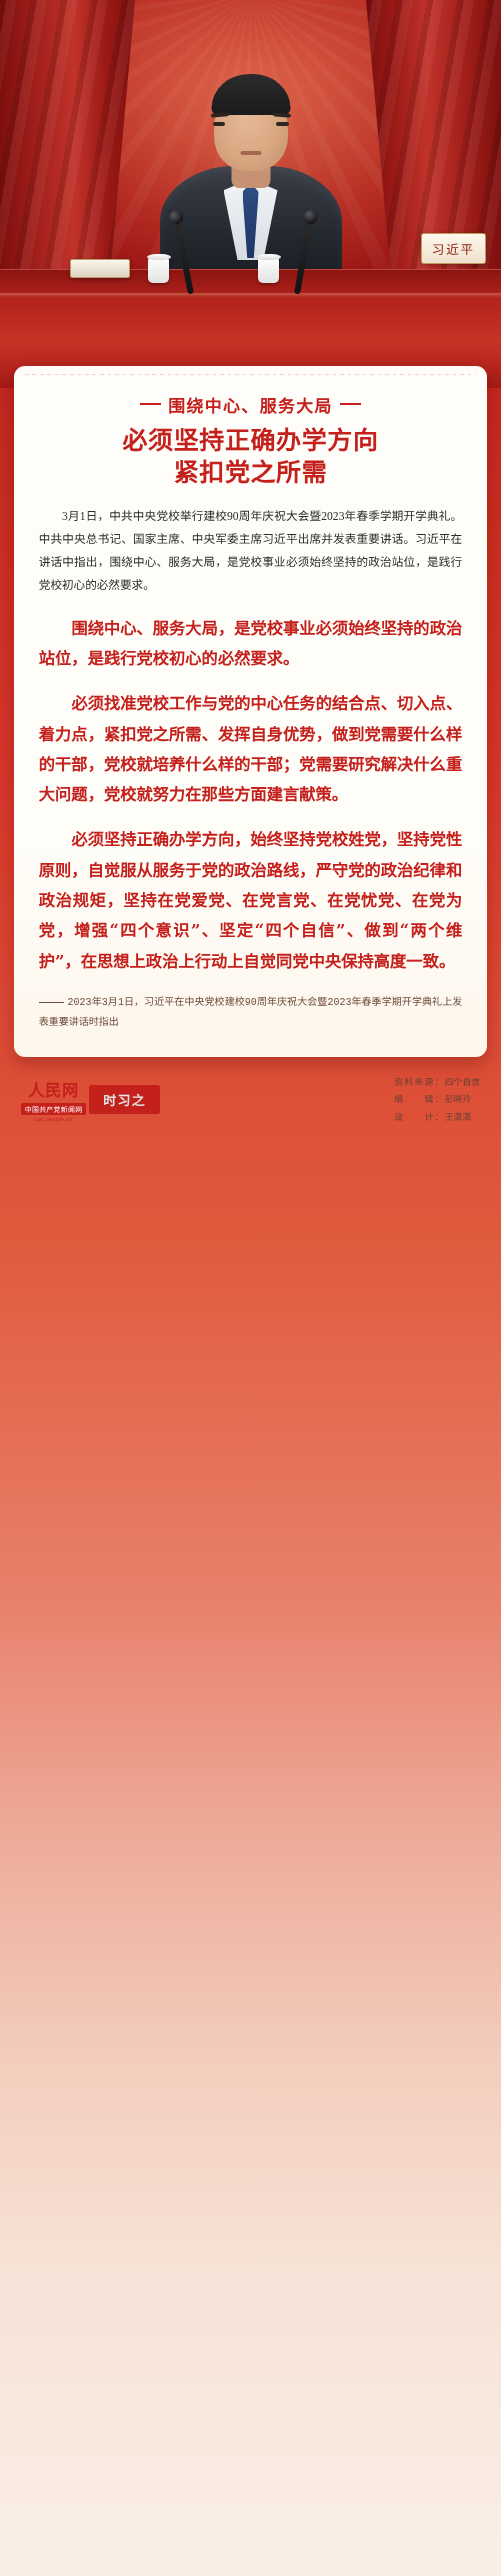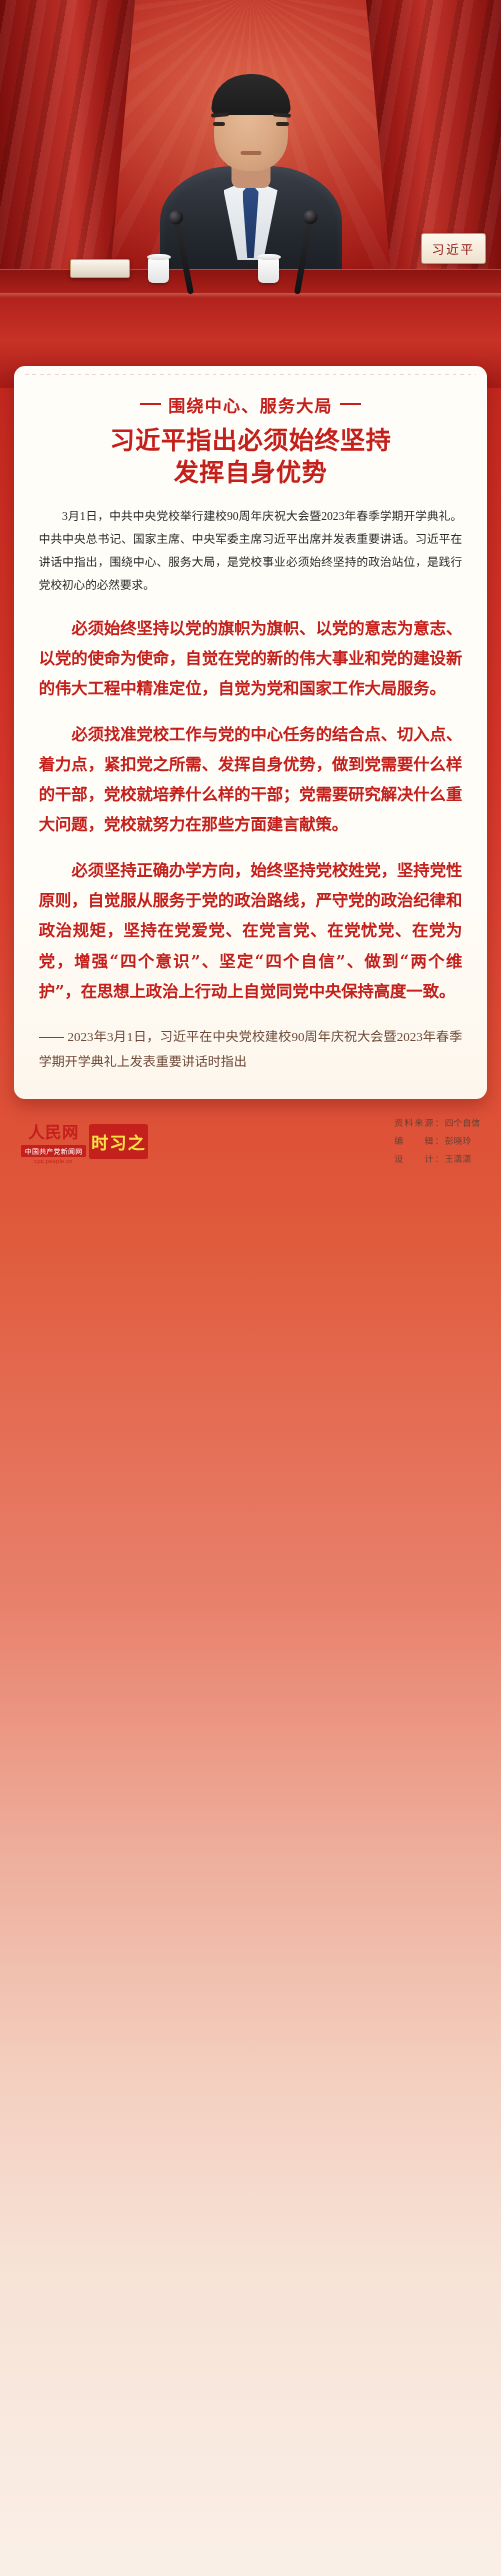"习近平指出必须始终坚持" span { text: 习近平指出必须始终坚持 -> 必须坚持正确办学方向 }
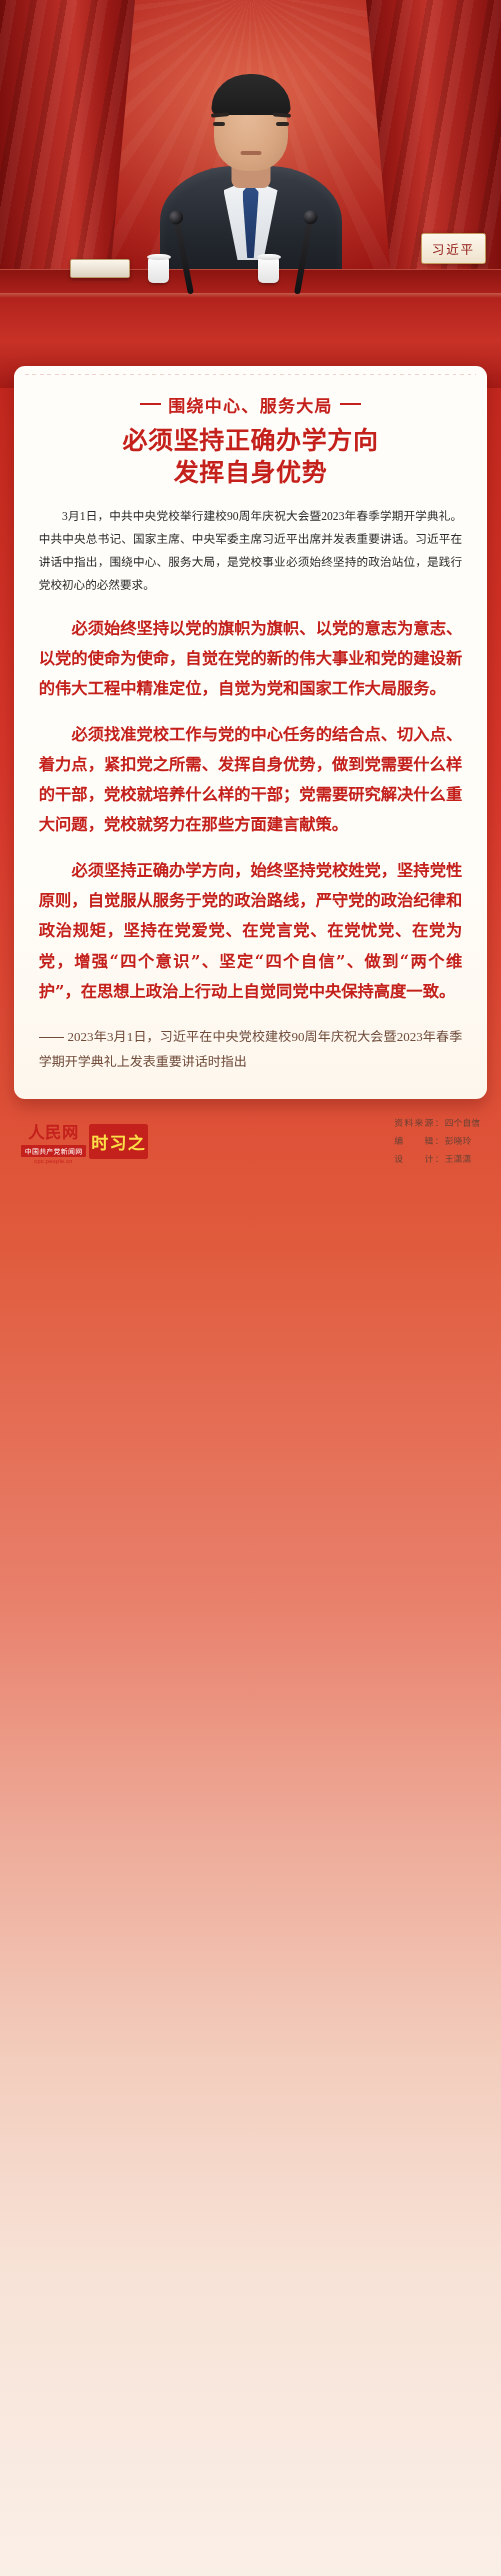"发挥自身优势" span { text: 发挥自身优势 -> 紧扣党之所需 }
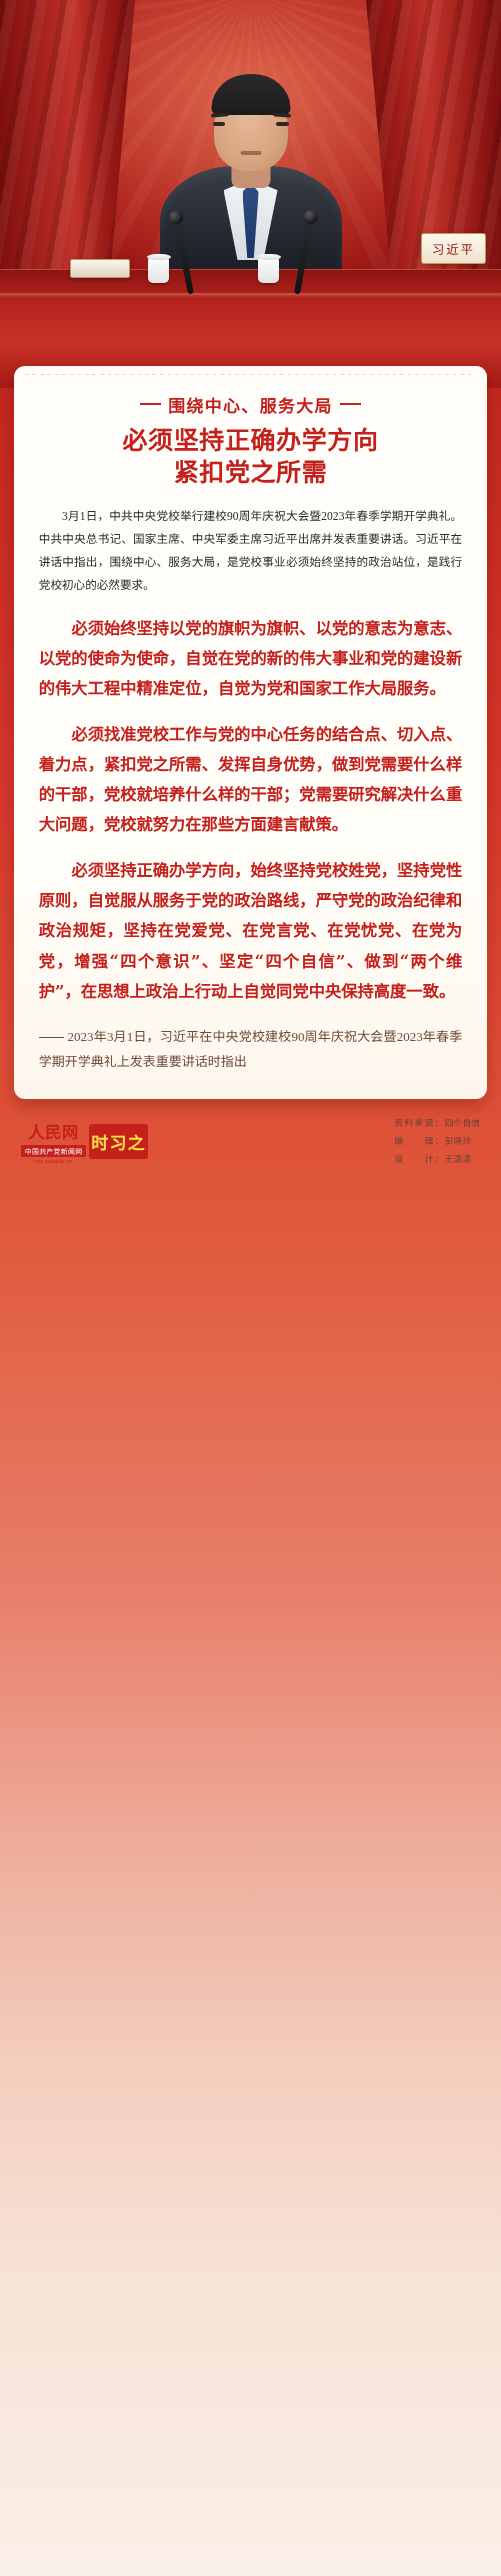"围绕中心、服务大局，是党校事业必须始终坚持的政治站位，是践行党校初心的必然要求。" p.quote { html: none -> <p>围绕中心、服务大局，是党校事业必须始终坚持的政治站位，是践行党校初心的必然要求。</p> }
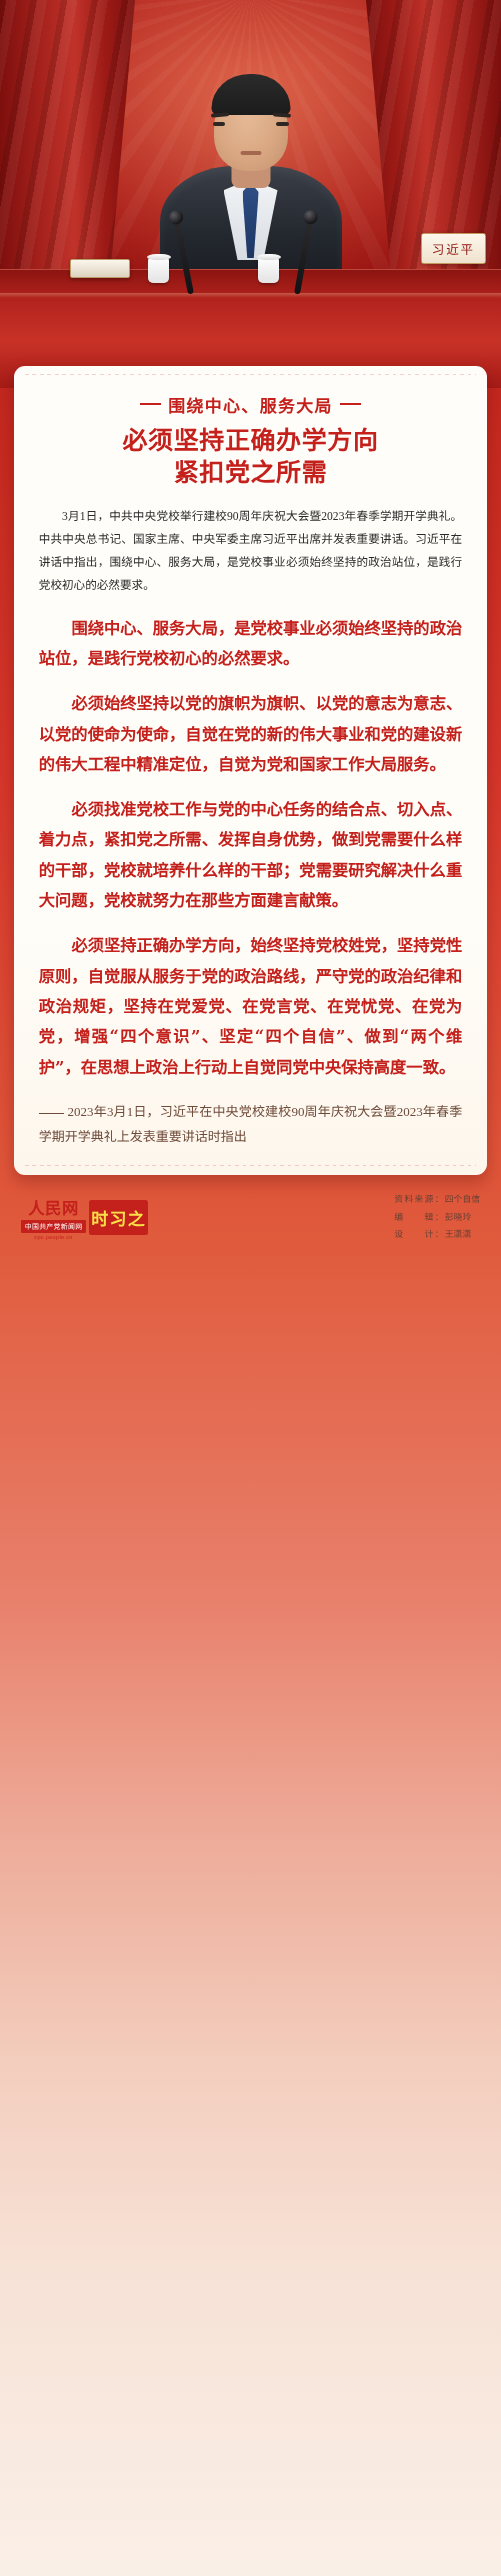"必须始终坚持以党的旗帜为旗帜、以党的意志为意志、以党的使命为使命，自觉在党的新的" p.quote { html: <p>必须始终坚持以党的旗帜为旗帜、以党的意志为意志、以党的使命为使命，自觉在党的新的伟大事业和党的建设新的伟大工程中精准定位，自觉为党和国家工作大局服务。</p> -> none }
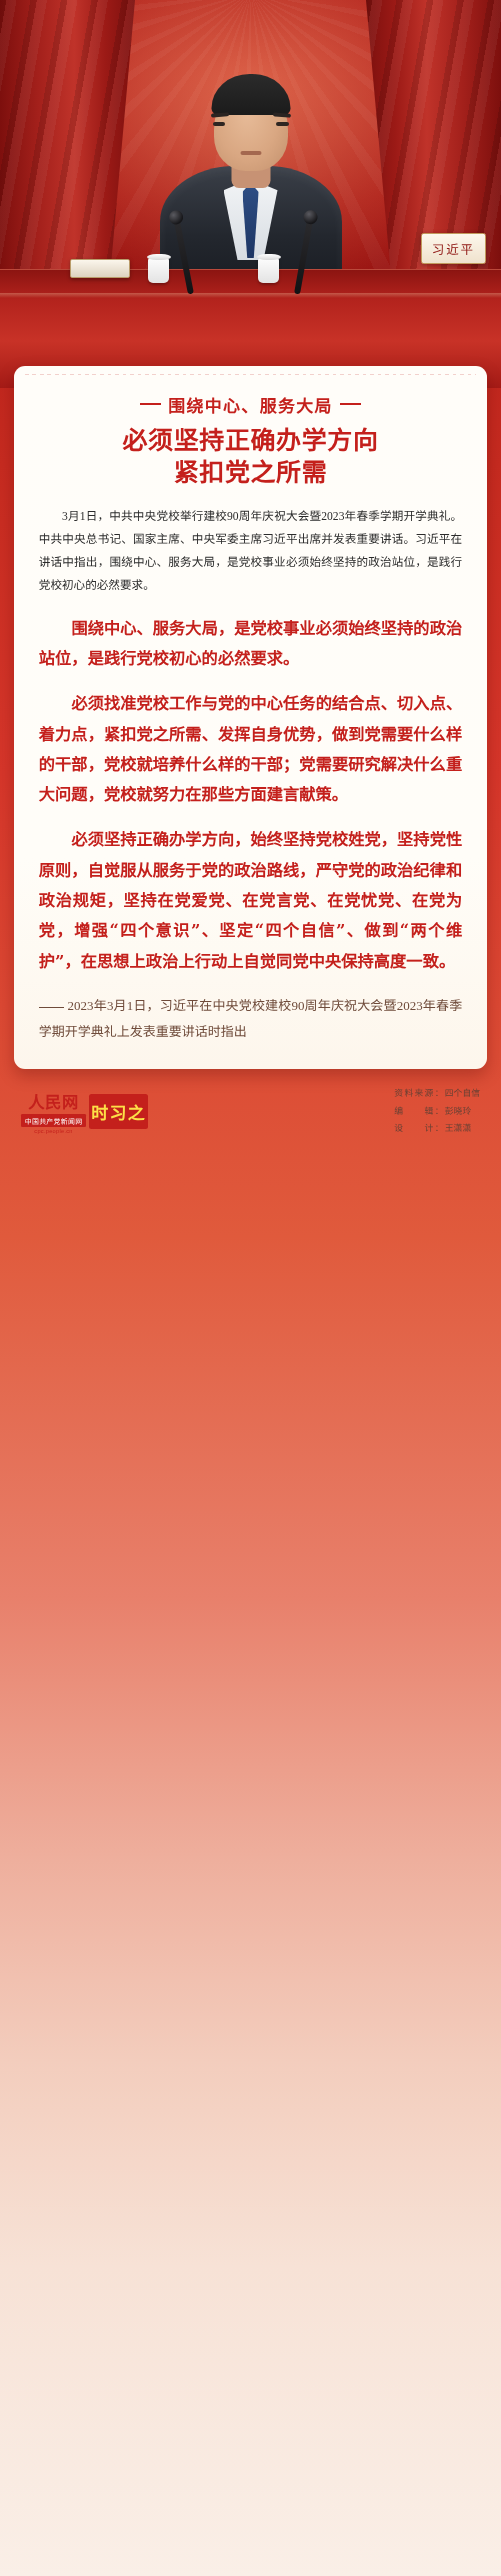"2023年3月1日，习近平在中央党校建校90周年庆祝大会暨2023年春季学期开学" .attrib { font-family: Liberation Serif, serif -> Liberation Mono, monospace; font-size: 13px -> 10px }
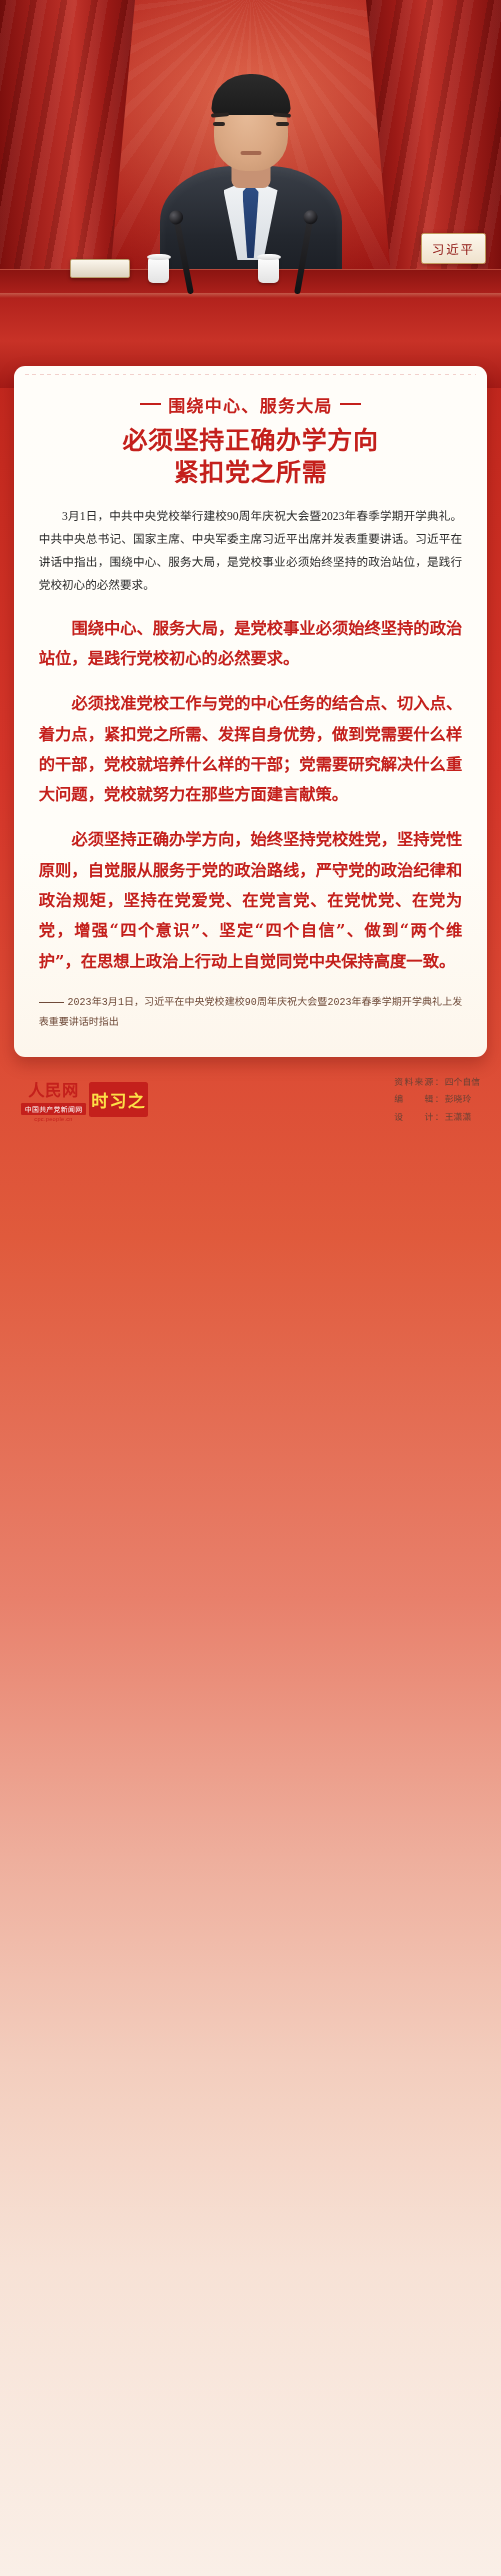"时习之" .logo-ssz { color: #fde047 -> #e5e5e5; font-size: 17px -> 13px; padding: 5px 2px -> 5px 14px }
